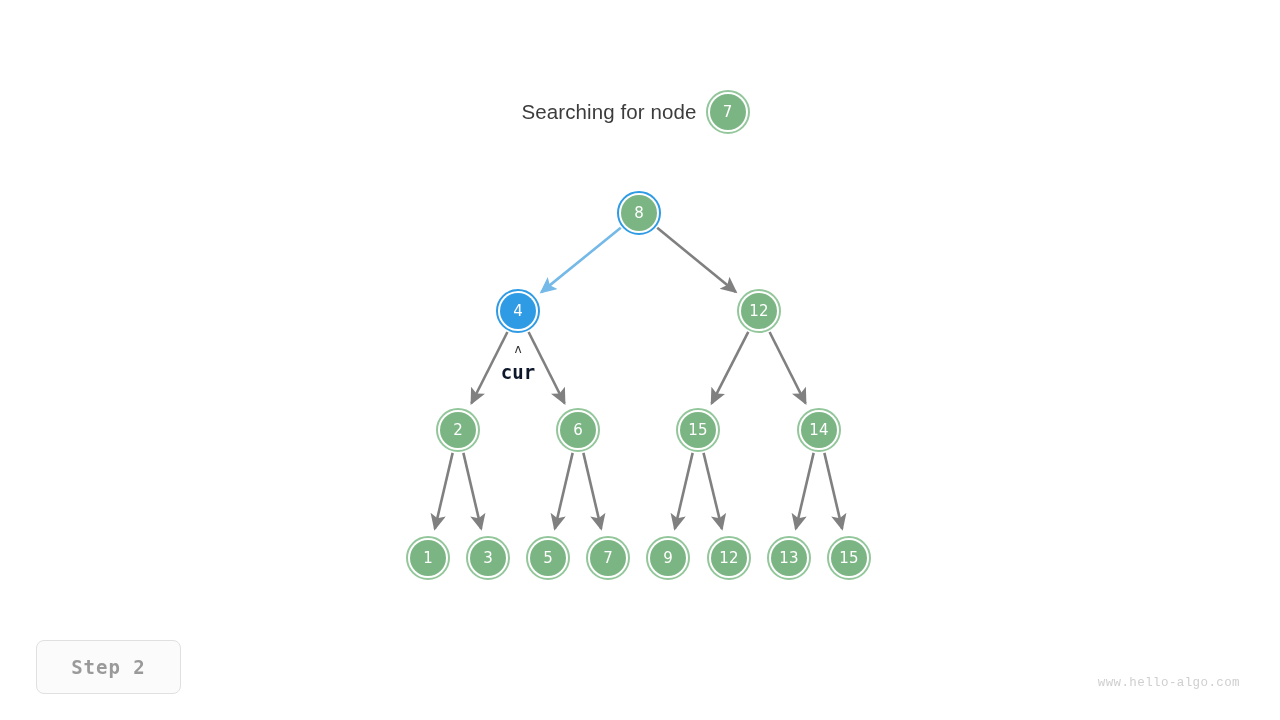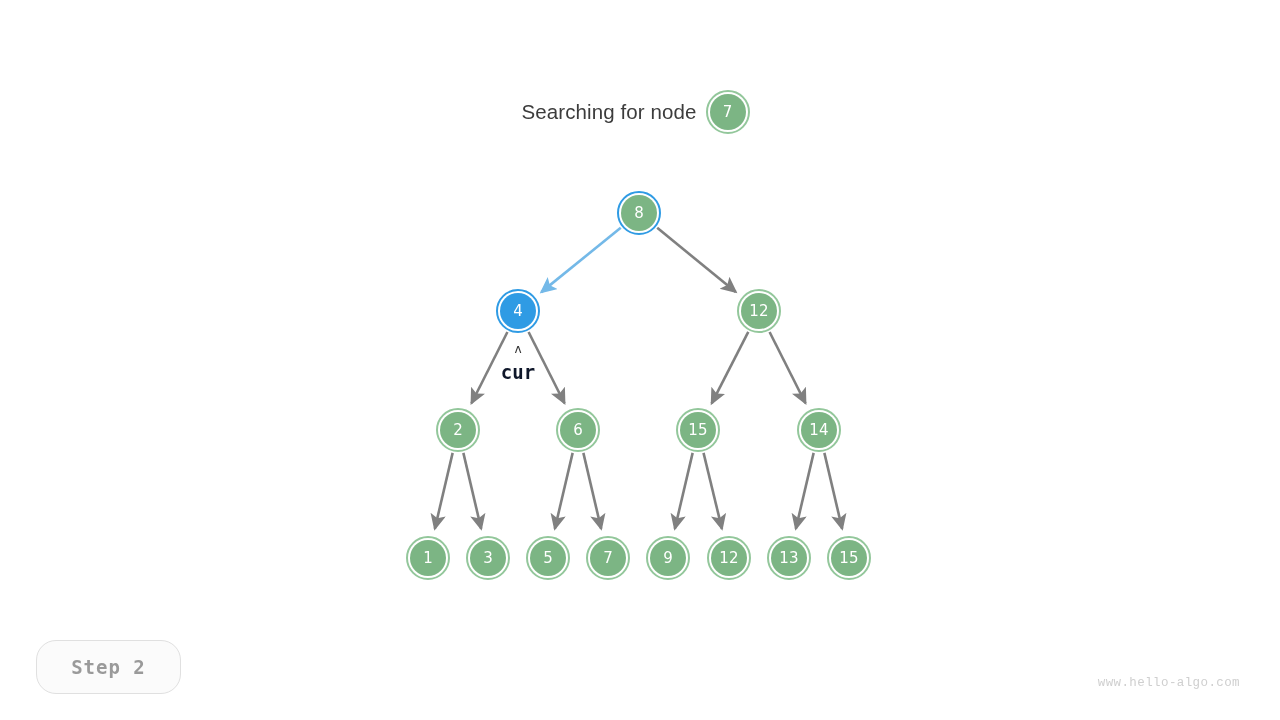"Step 2" .step-box { border-radius: 20px -> 8px }
